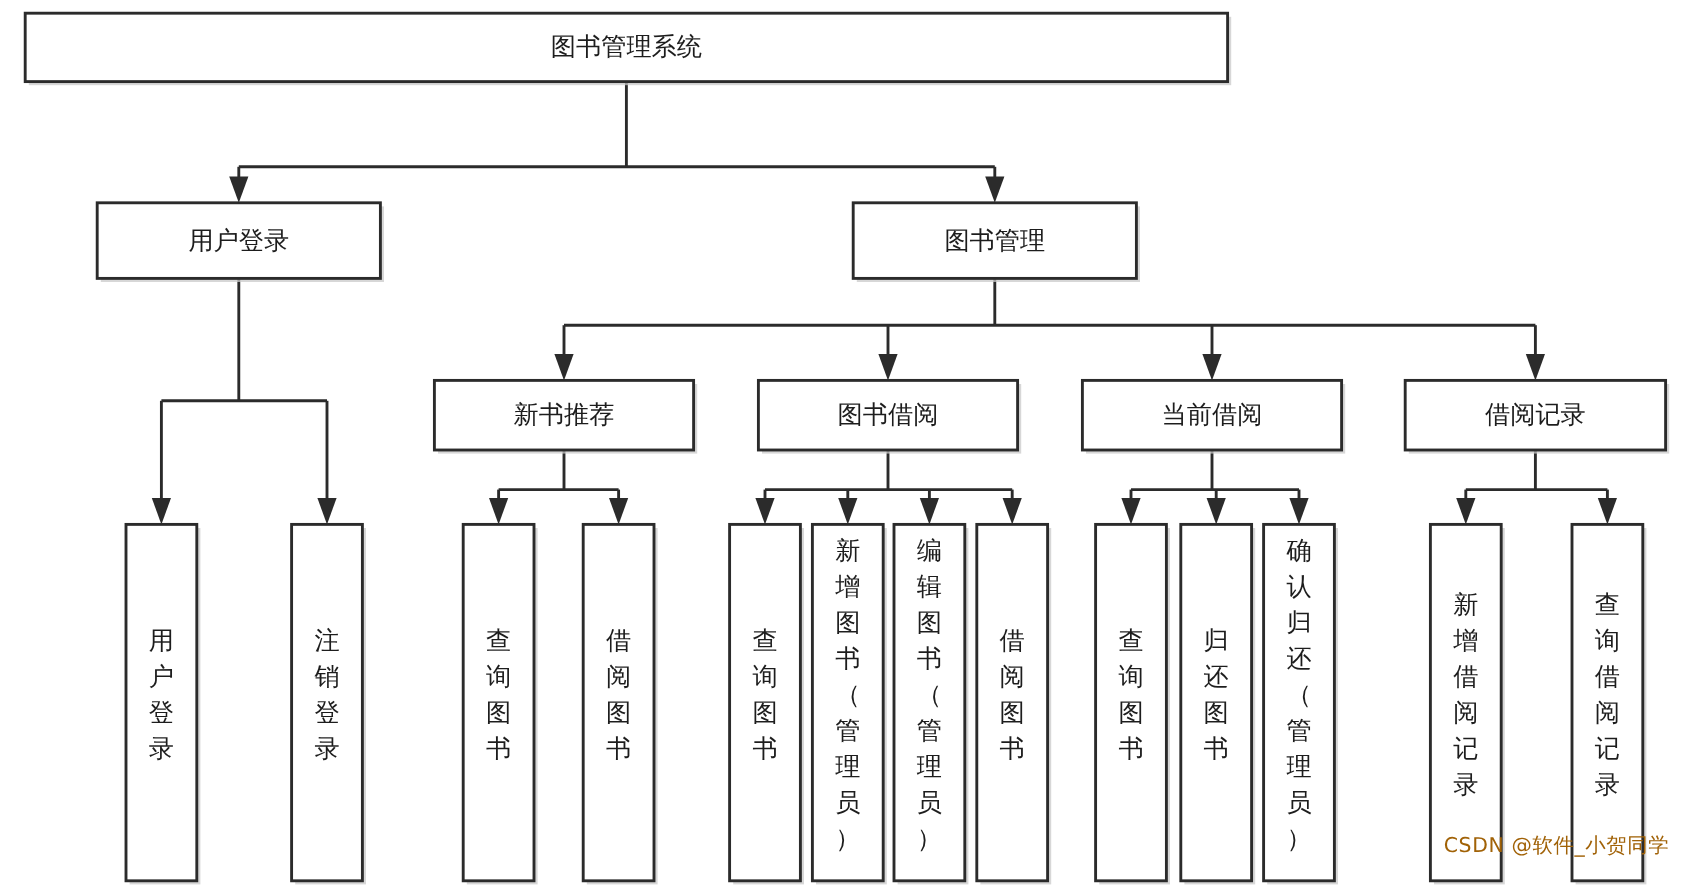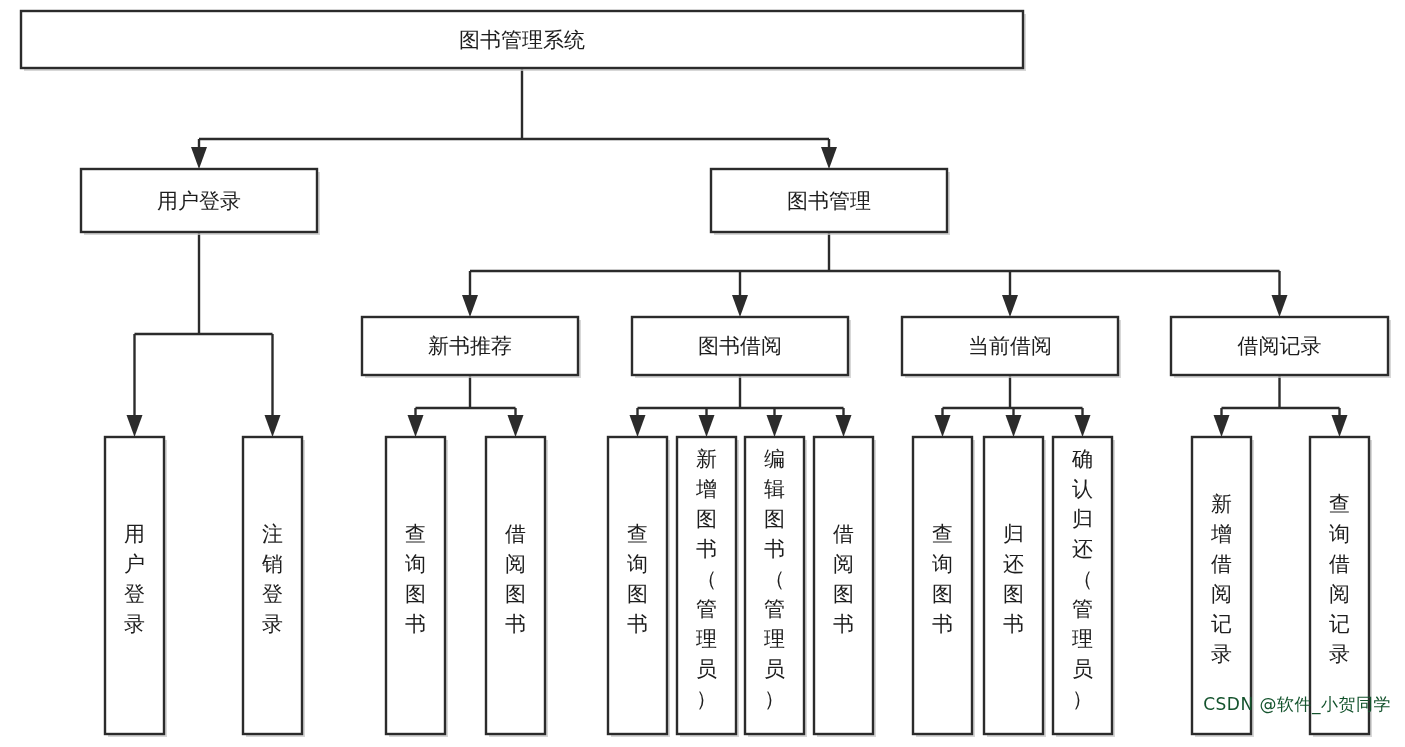"CSDN @软件_小贺同学" .watermark-text { color: #14532d -> #a16207 }
